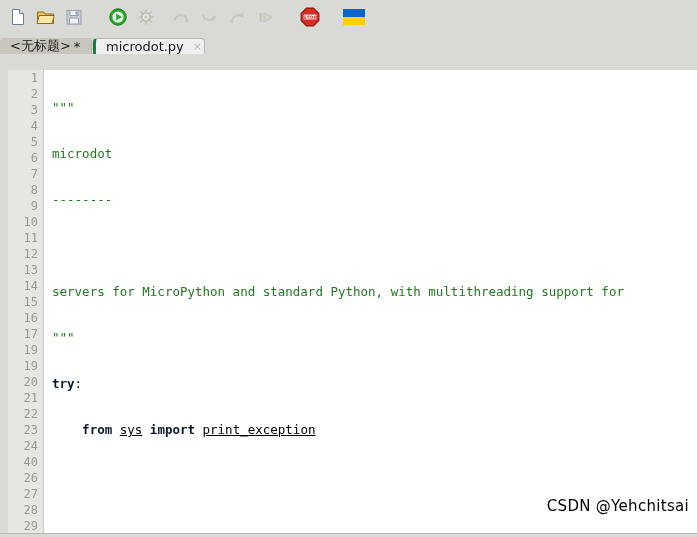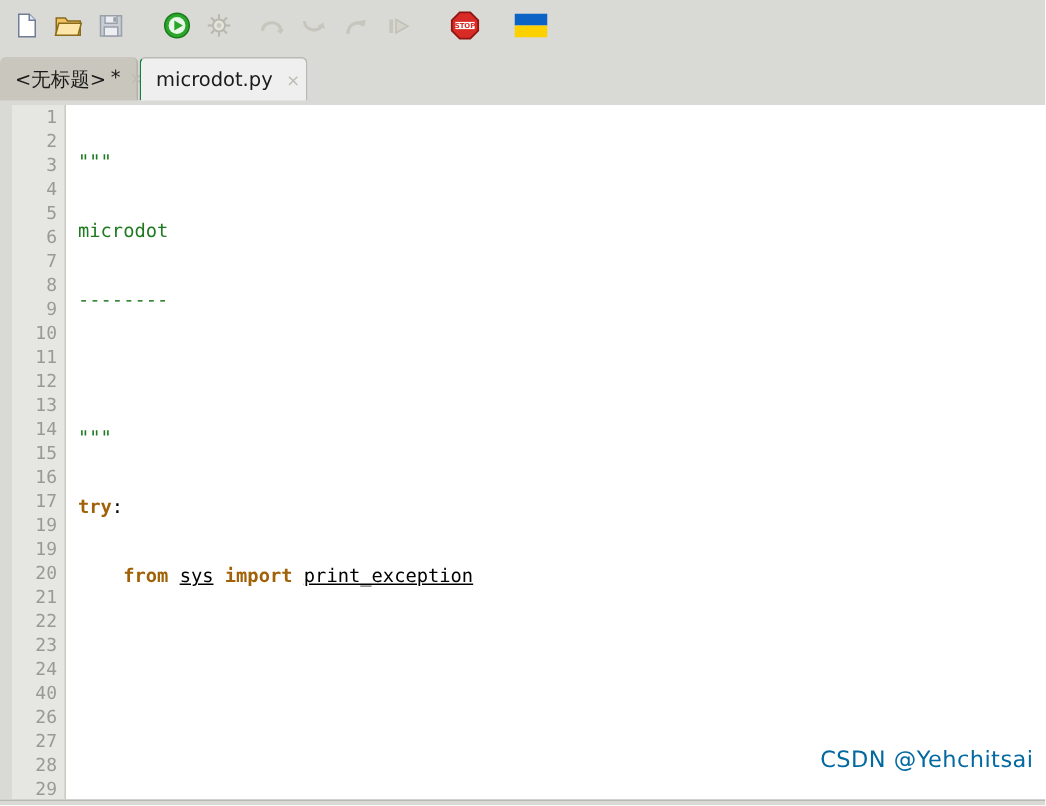"<无标题>" .tab { height: 29px -> 16px }
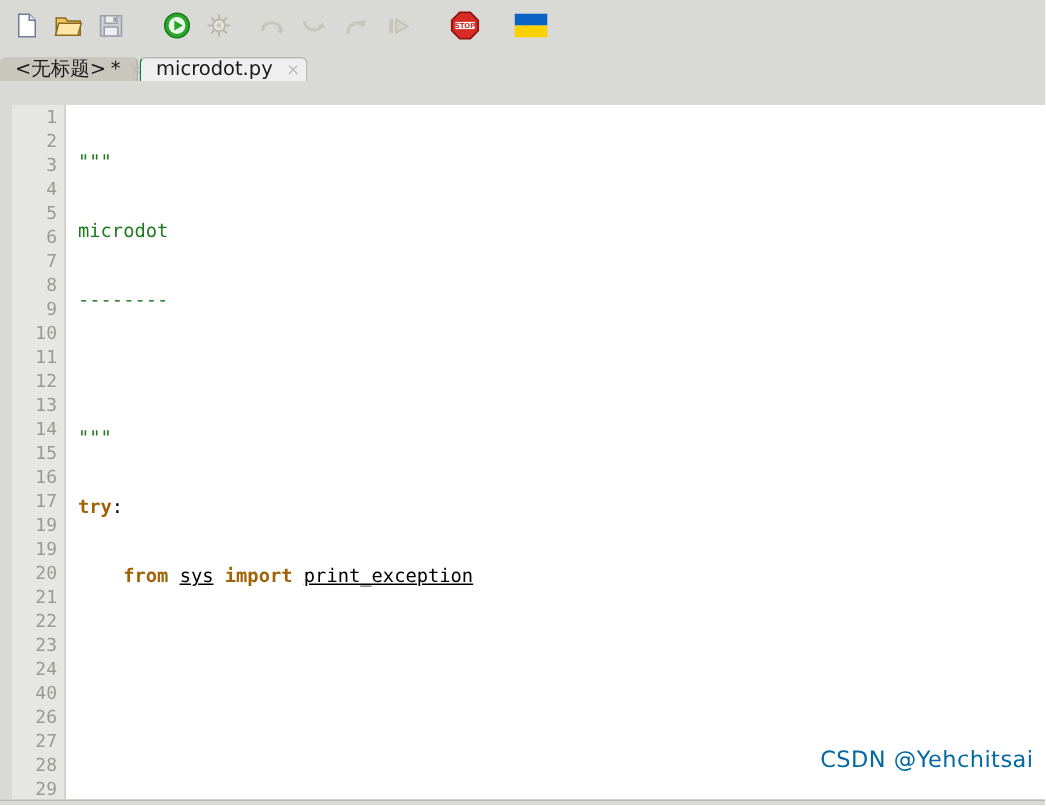"microdot.py" .tab.active { border-left: 1px solid #15803d -> 3px solid #15803d }
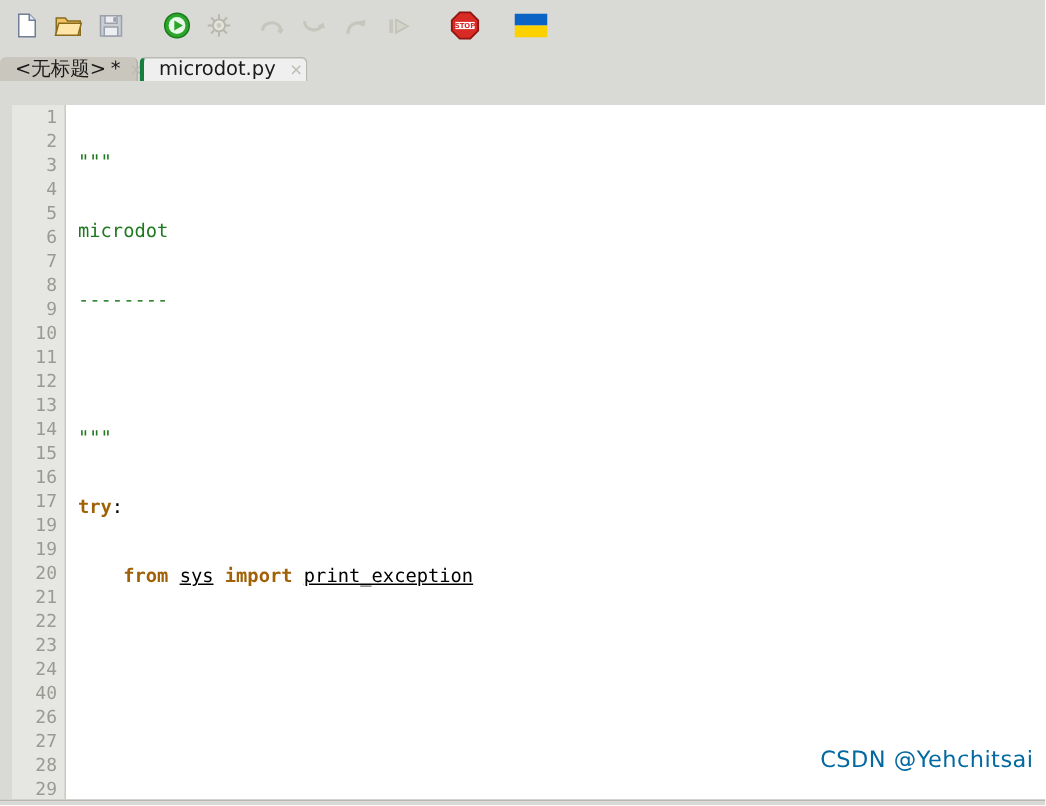"servers for MicroPython and standard" span.cl { html: none -> <span><span>servers for MicroPython and standard Python, with multithreading support for</span></span> }
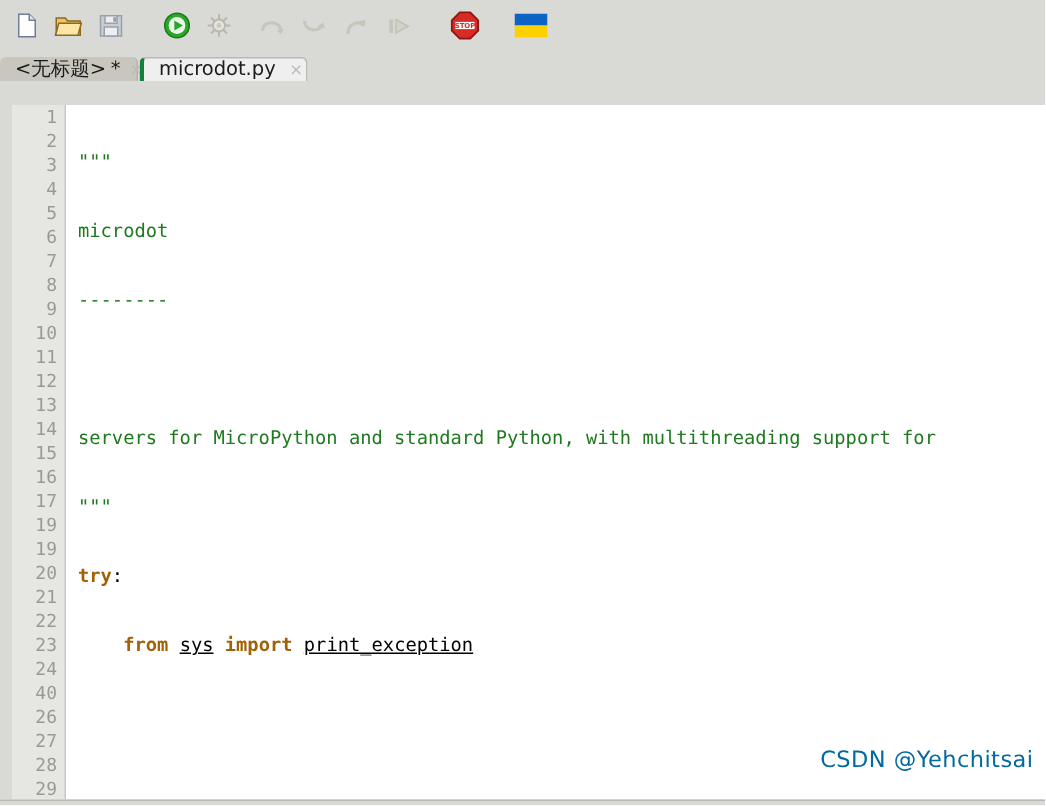"try" .t-kw { color: #a16207 -> #0f172a }
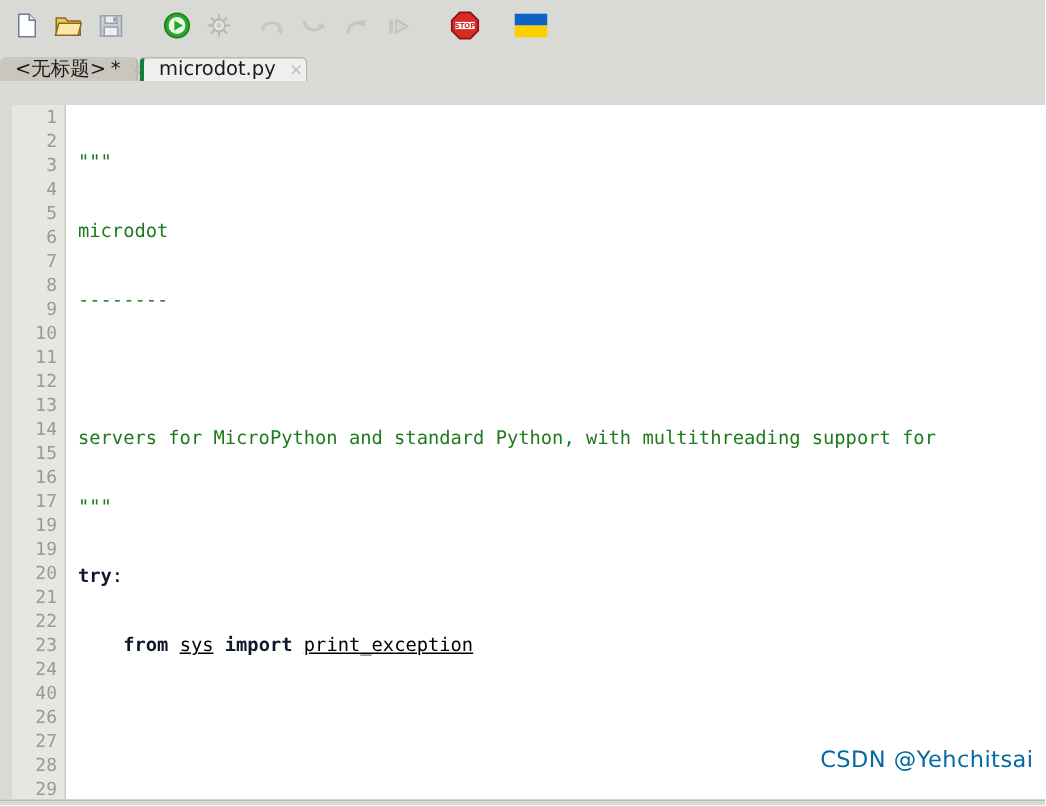"CSDN @Yehchitsai" .watermark { color: #0369a1 -> #000000 }
